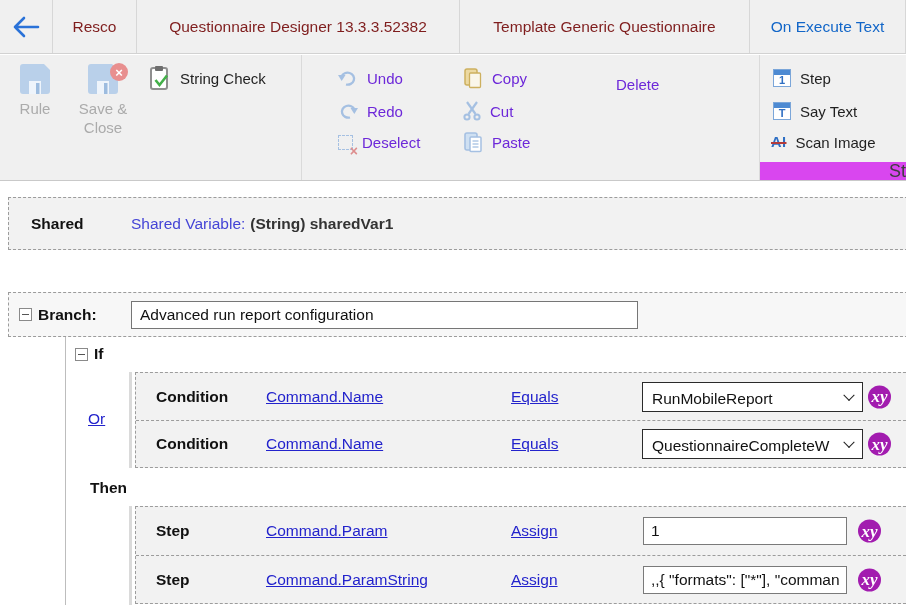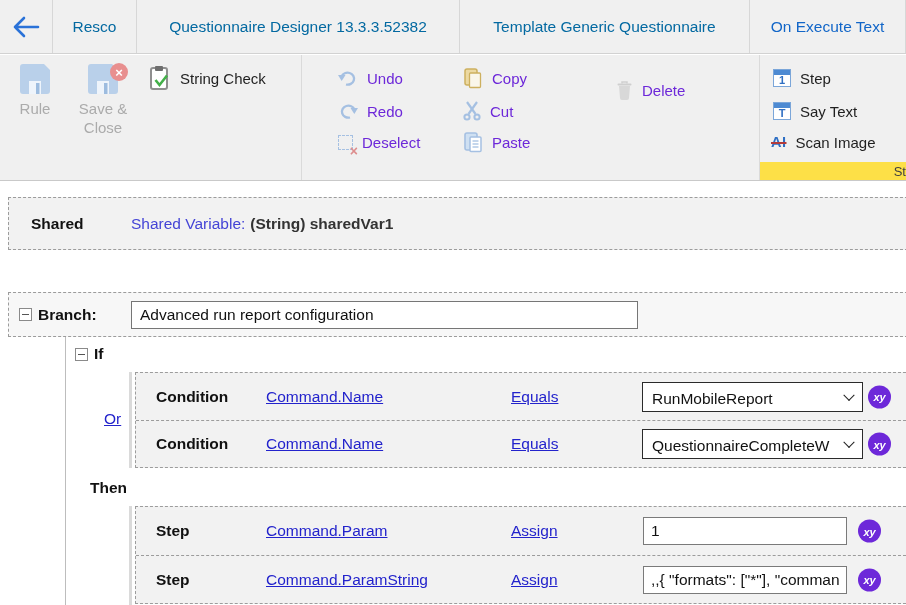"Resco" .tb-cell { color: #0369a1 -> #7f1d1d }
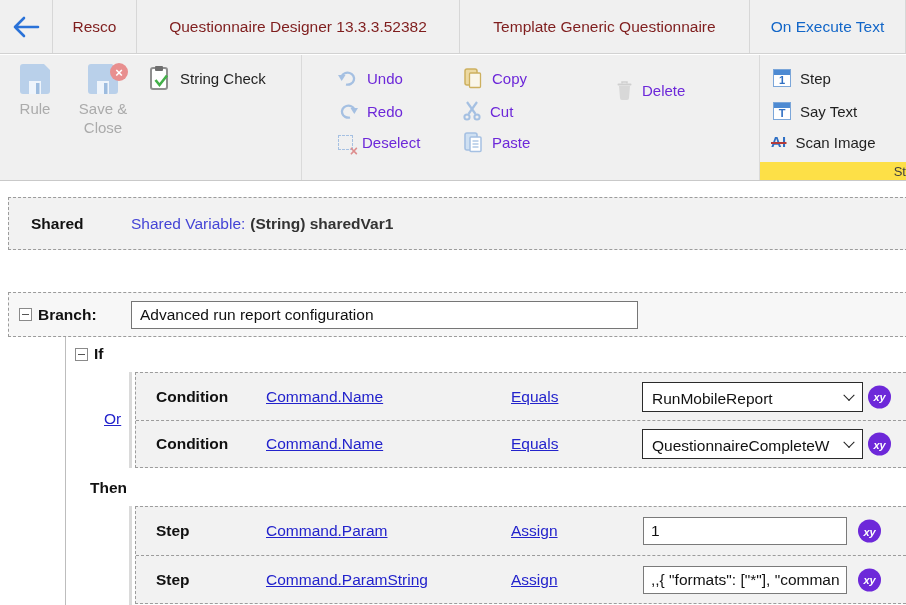"Delete" div.sm-btn { flex-direction: none -> column; top: 24px -> 12px }
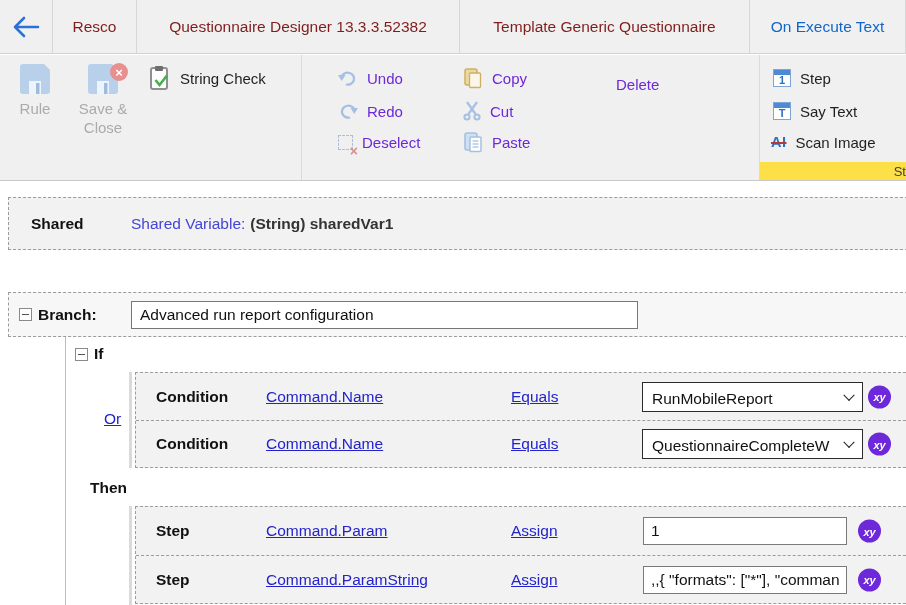"St" .rib-caption { background: #fde047 -> #d946ef; font-size: 13px -> 18px }
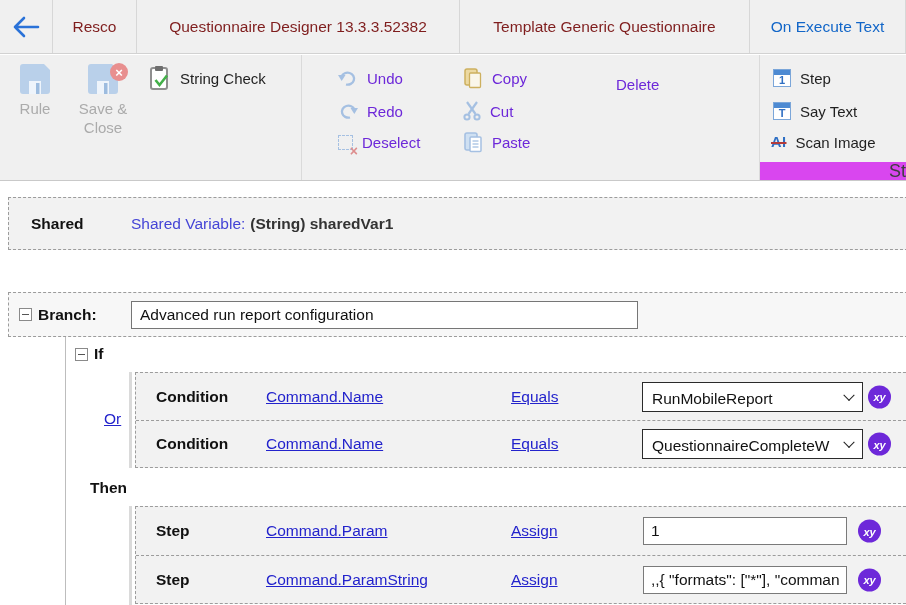"xy" .xy-badge { background: #6d28d9 -> #a21caf; font-family: Liberation Sans, sans-serif -> Liberation Serif, serif; font-size: 11px -> 17px }
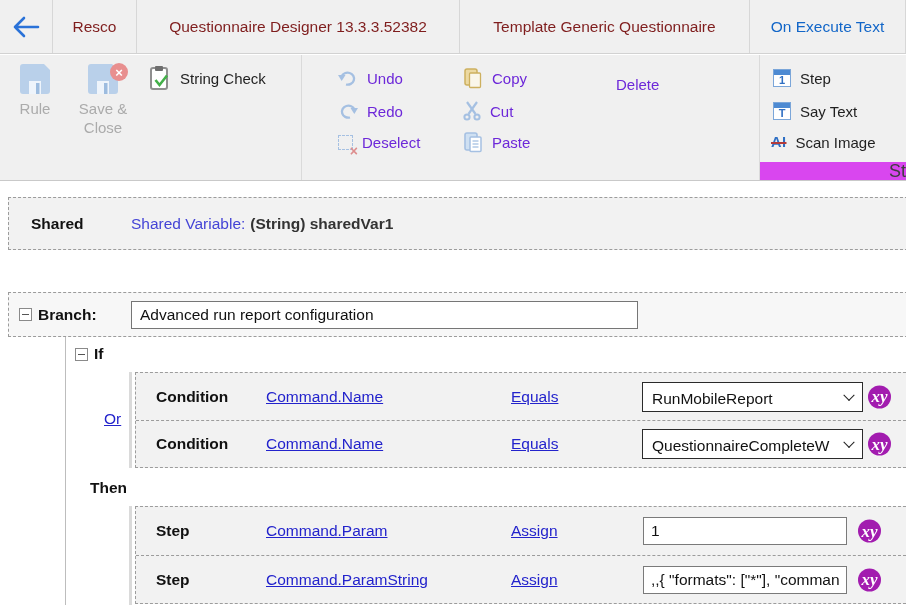"Or" .or-link { left: 104px -> 88px }
